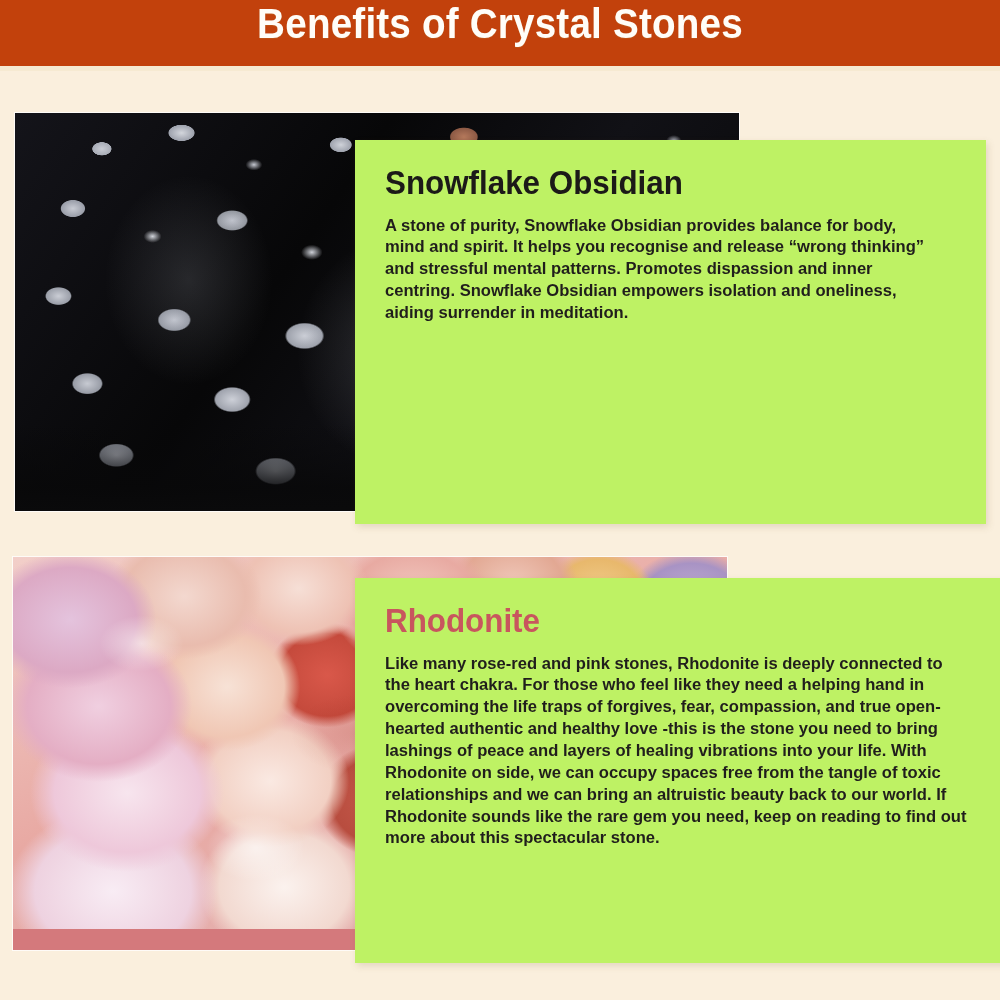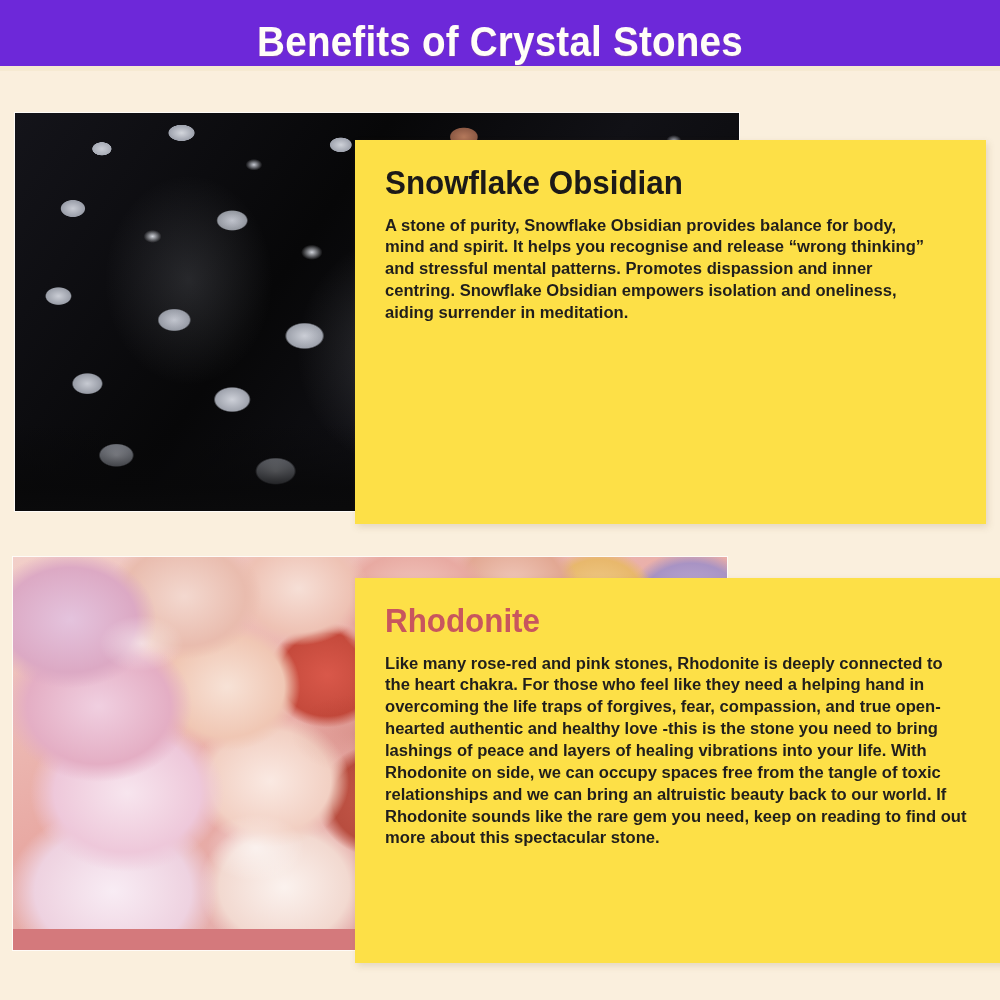"Benefits of Crystal Stones" .header-band { align-items: flex-end -> flex-start; background: #6d28d9 -> #c2410c }
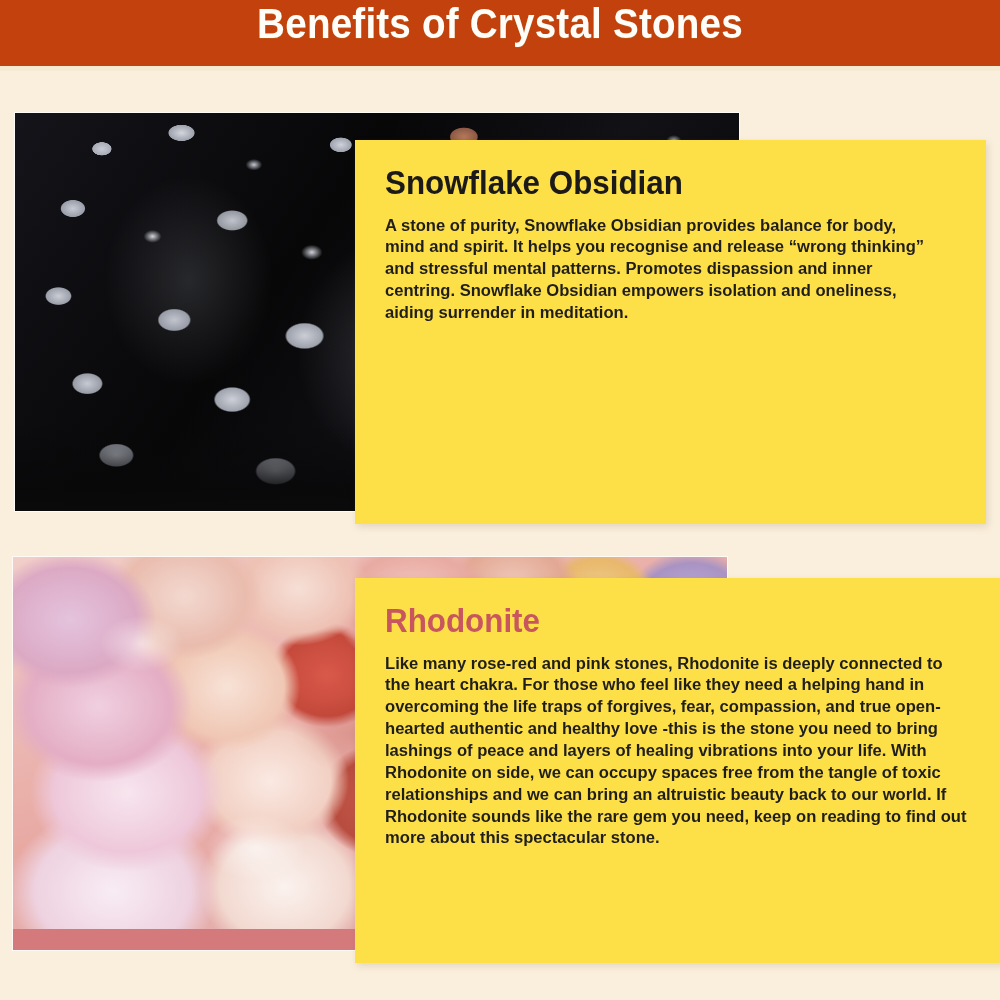"Snowflake Obsidian" .card { background: #fde047 -> #bef264 }
